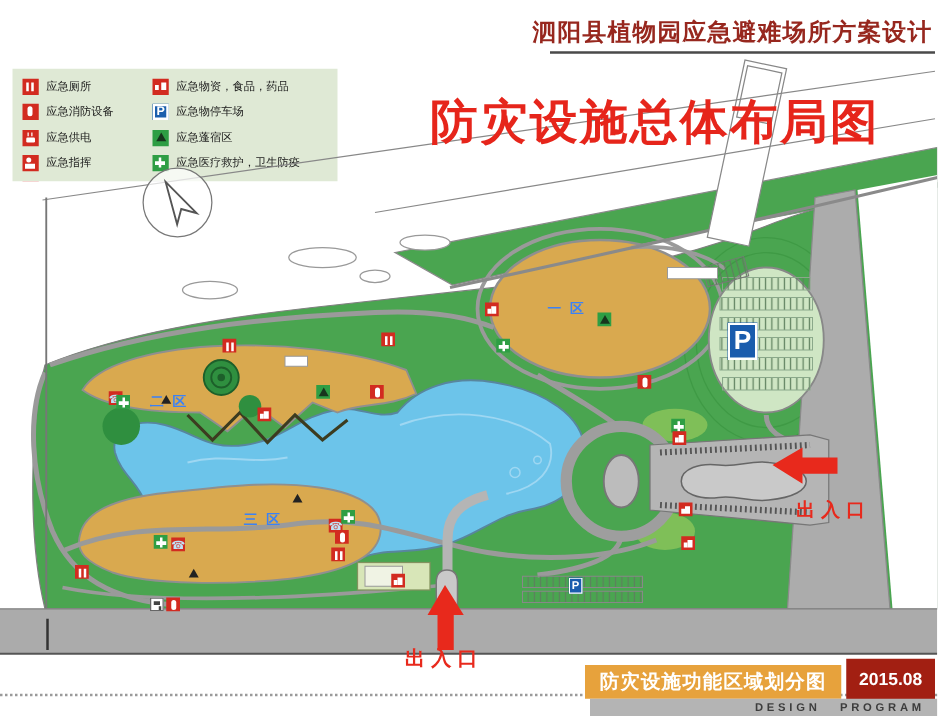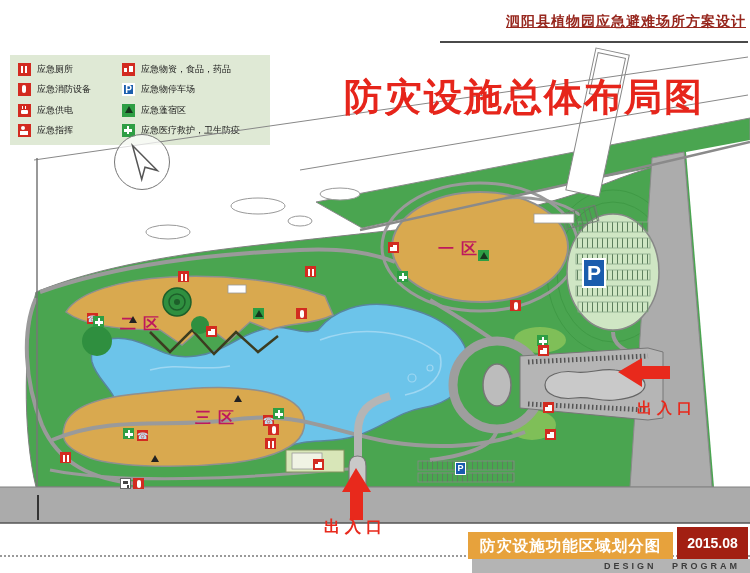"泗阳县植物园应急避难场所方案设计" #header-title { font-size: 14px -> 19px; text-decoration: underline -> none }
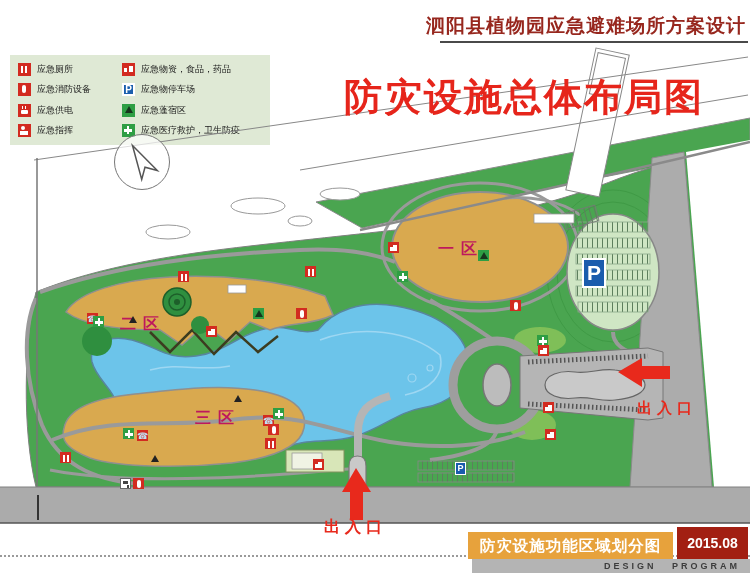"一区" .zone-label { color: #be185d -> #3b82f6; font-size: 16px -> 11px }
